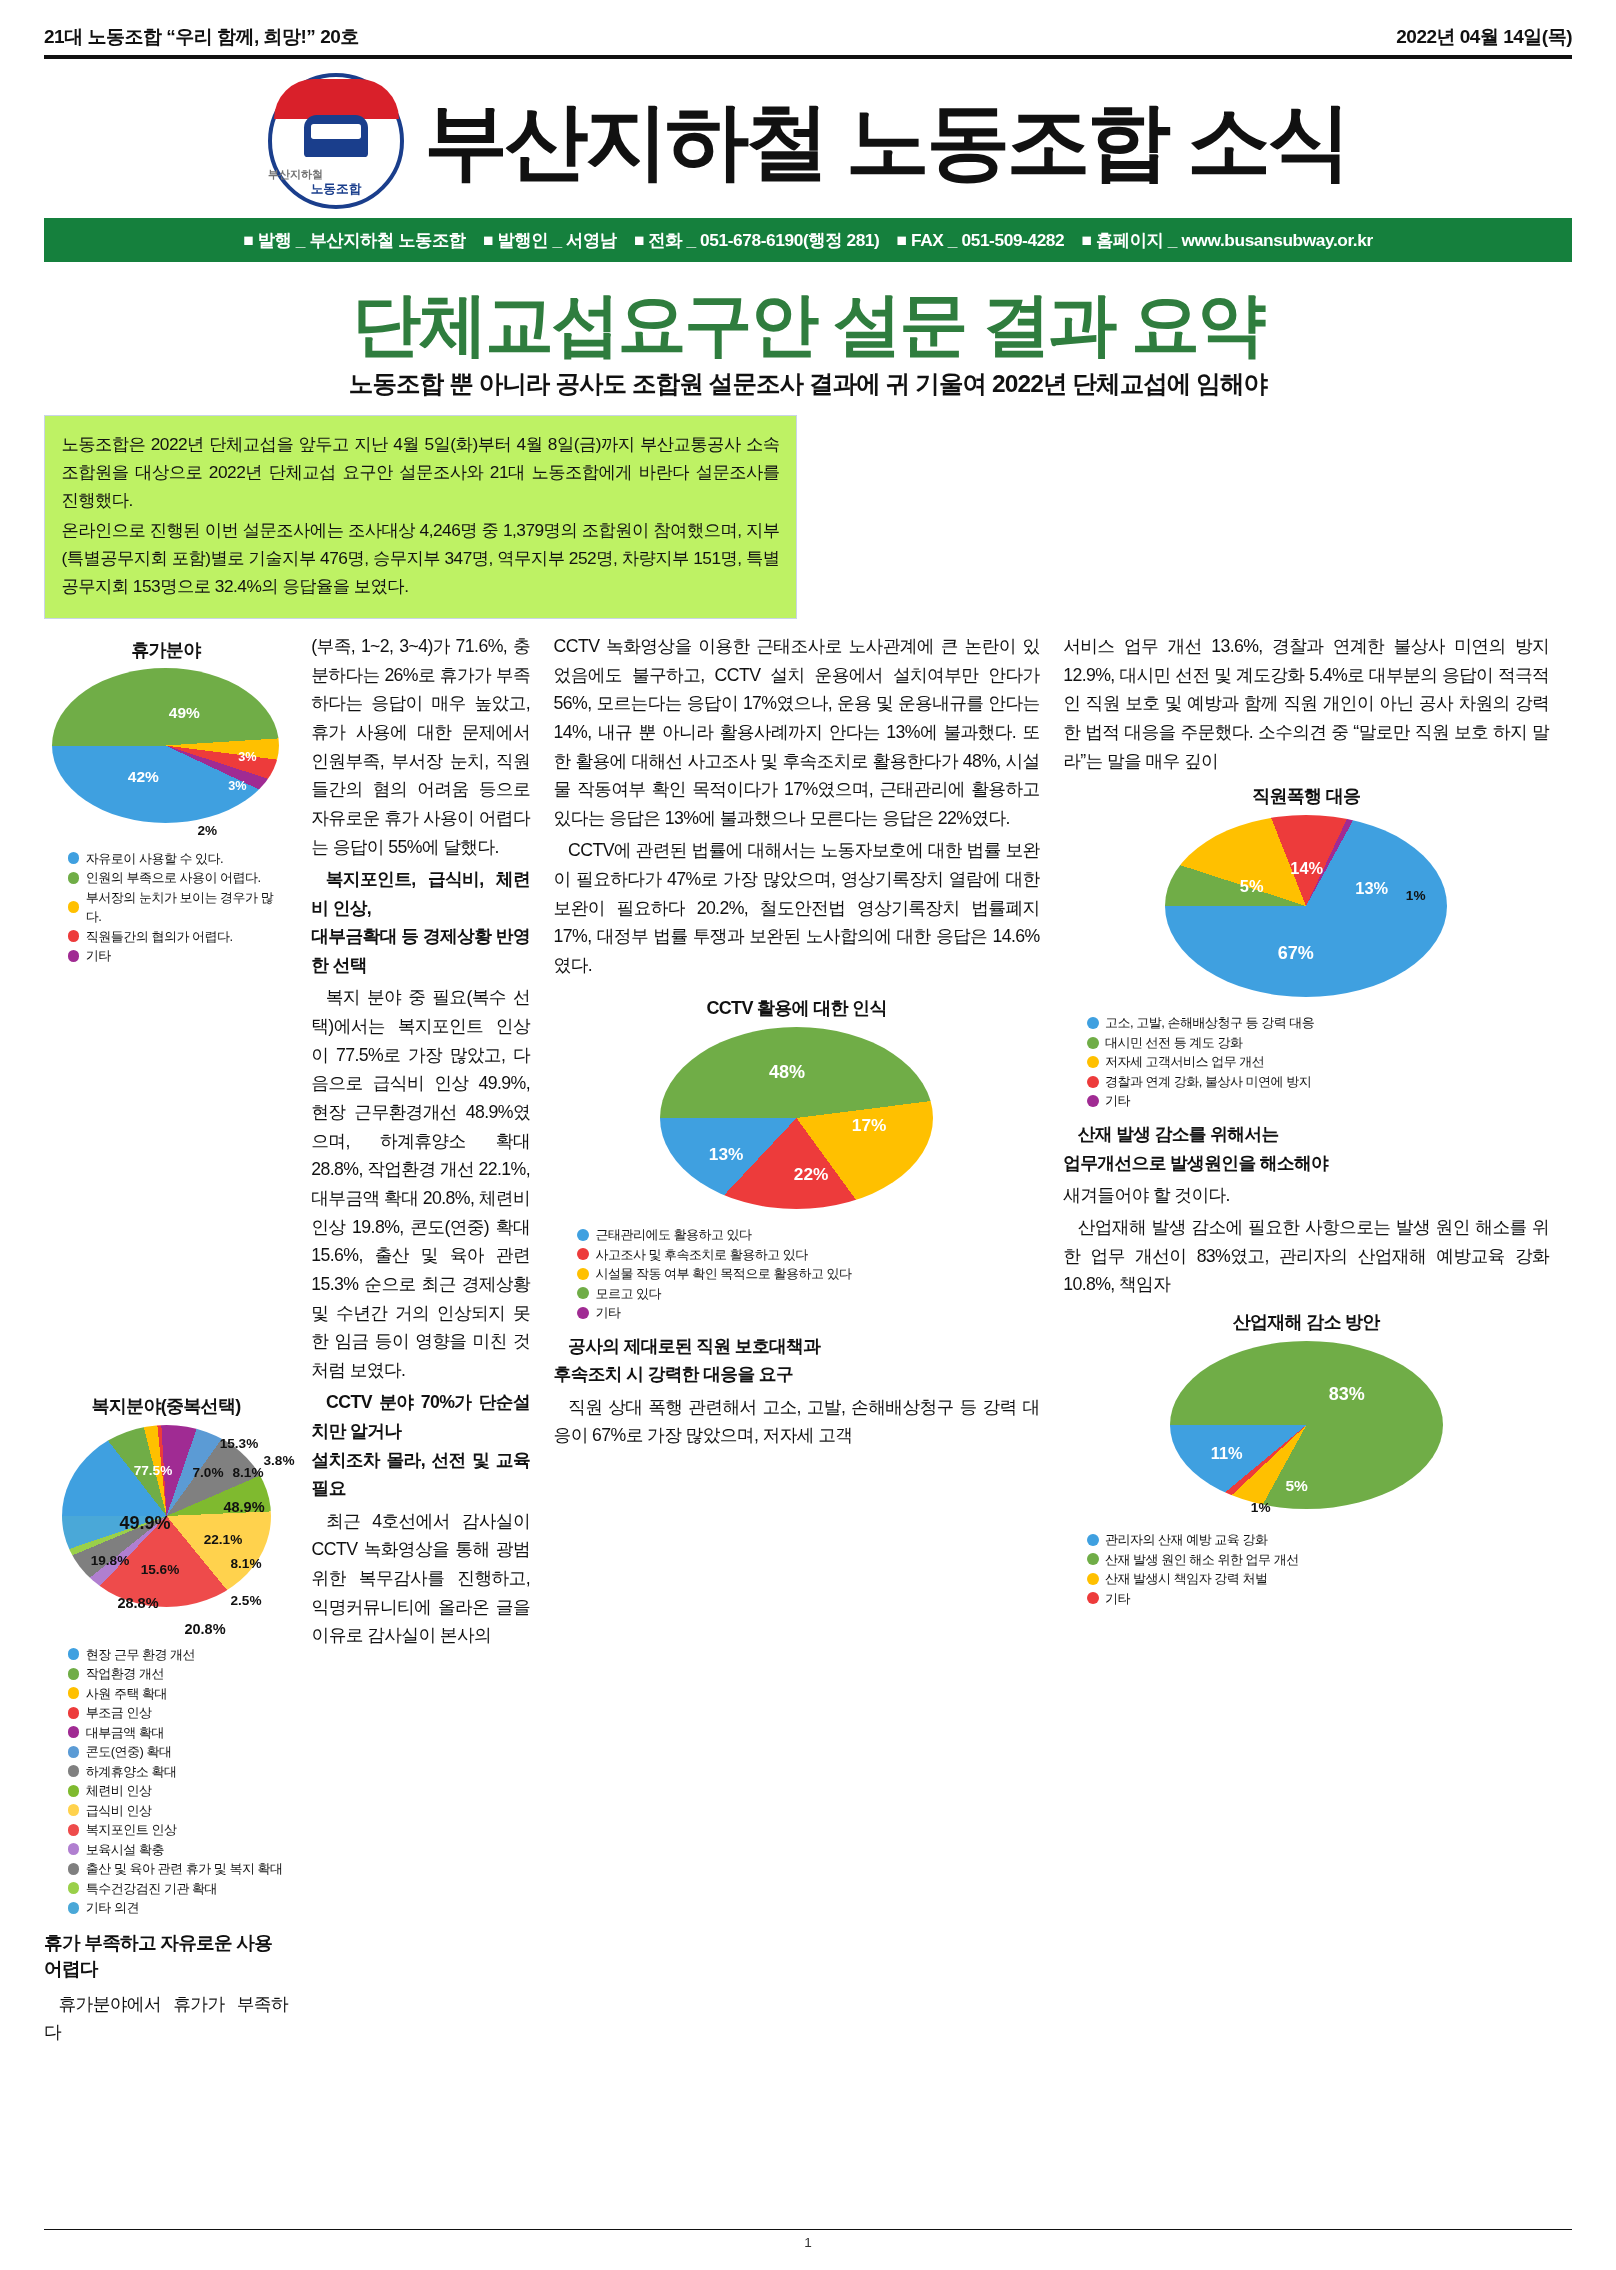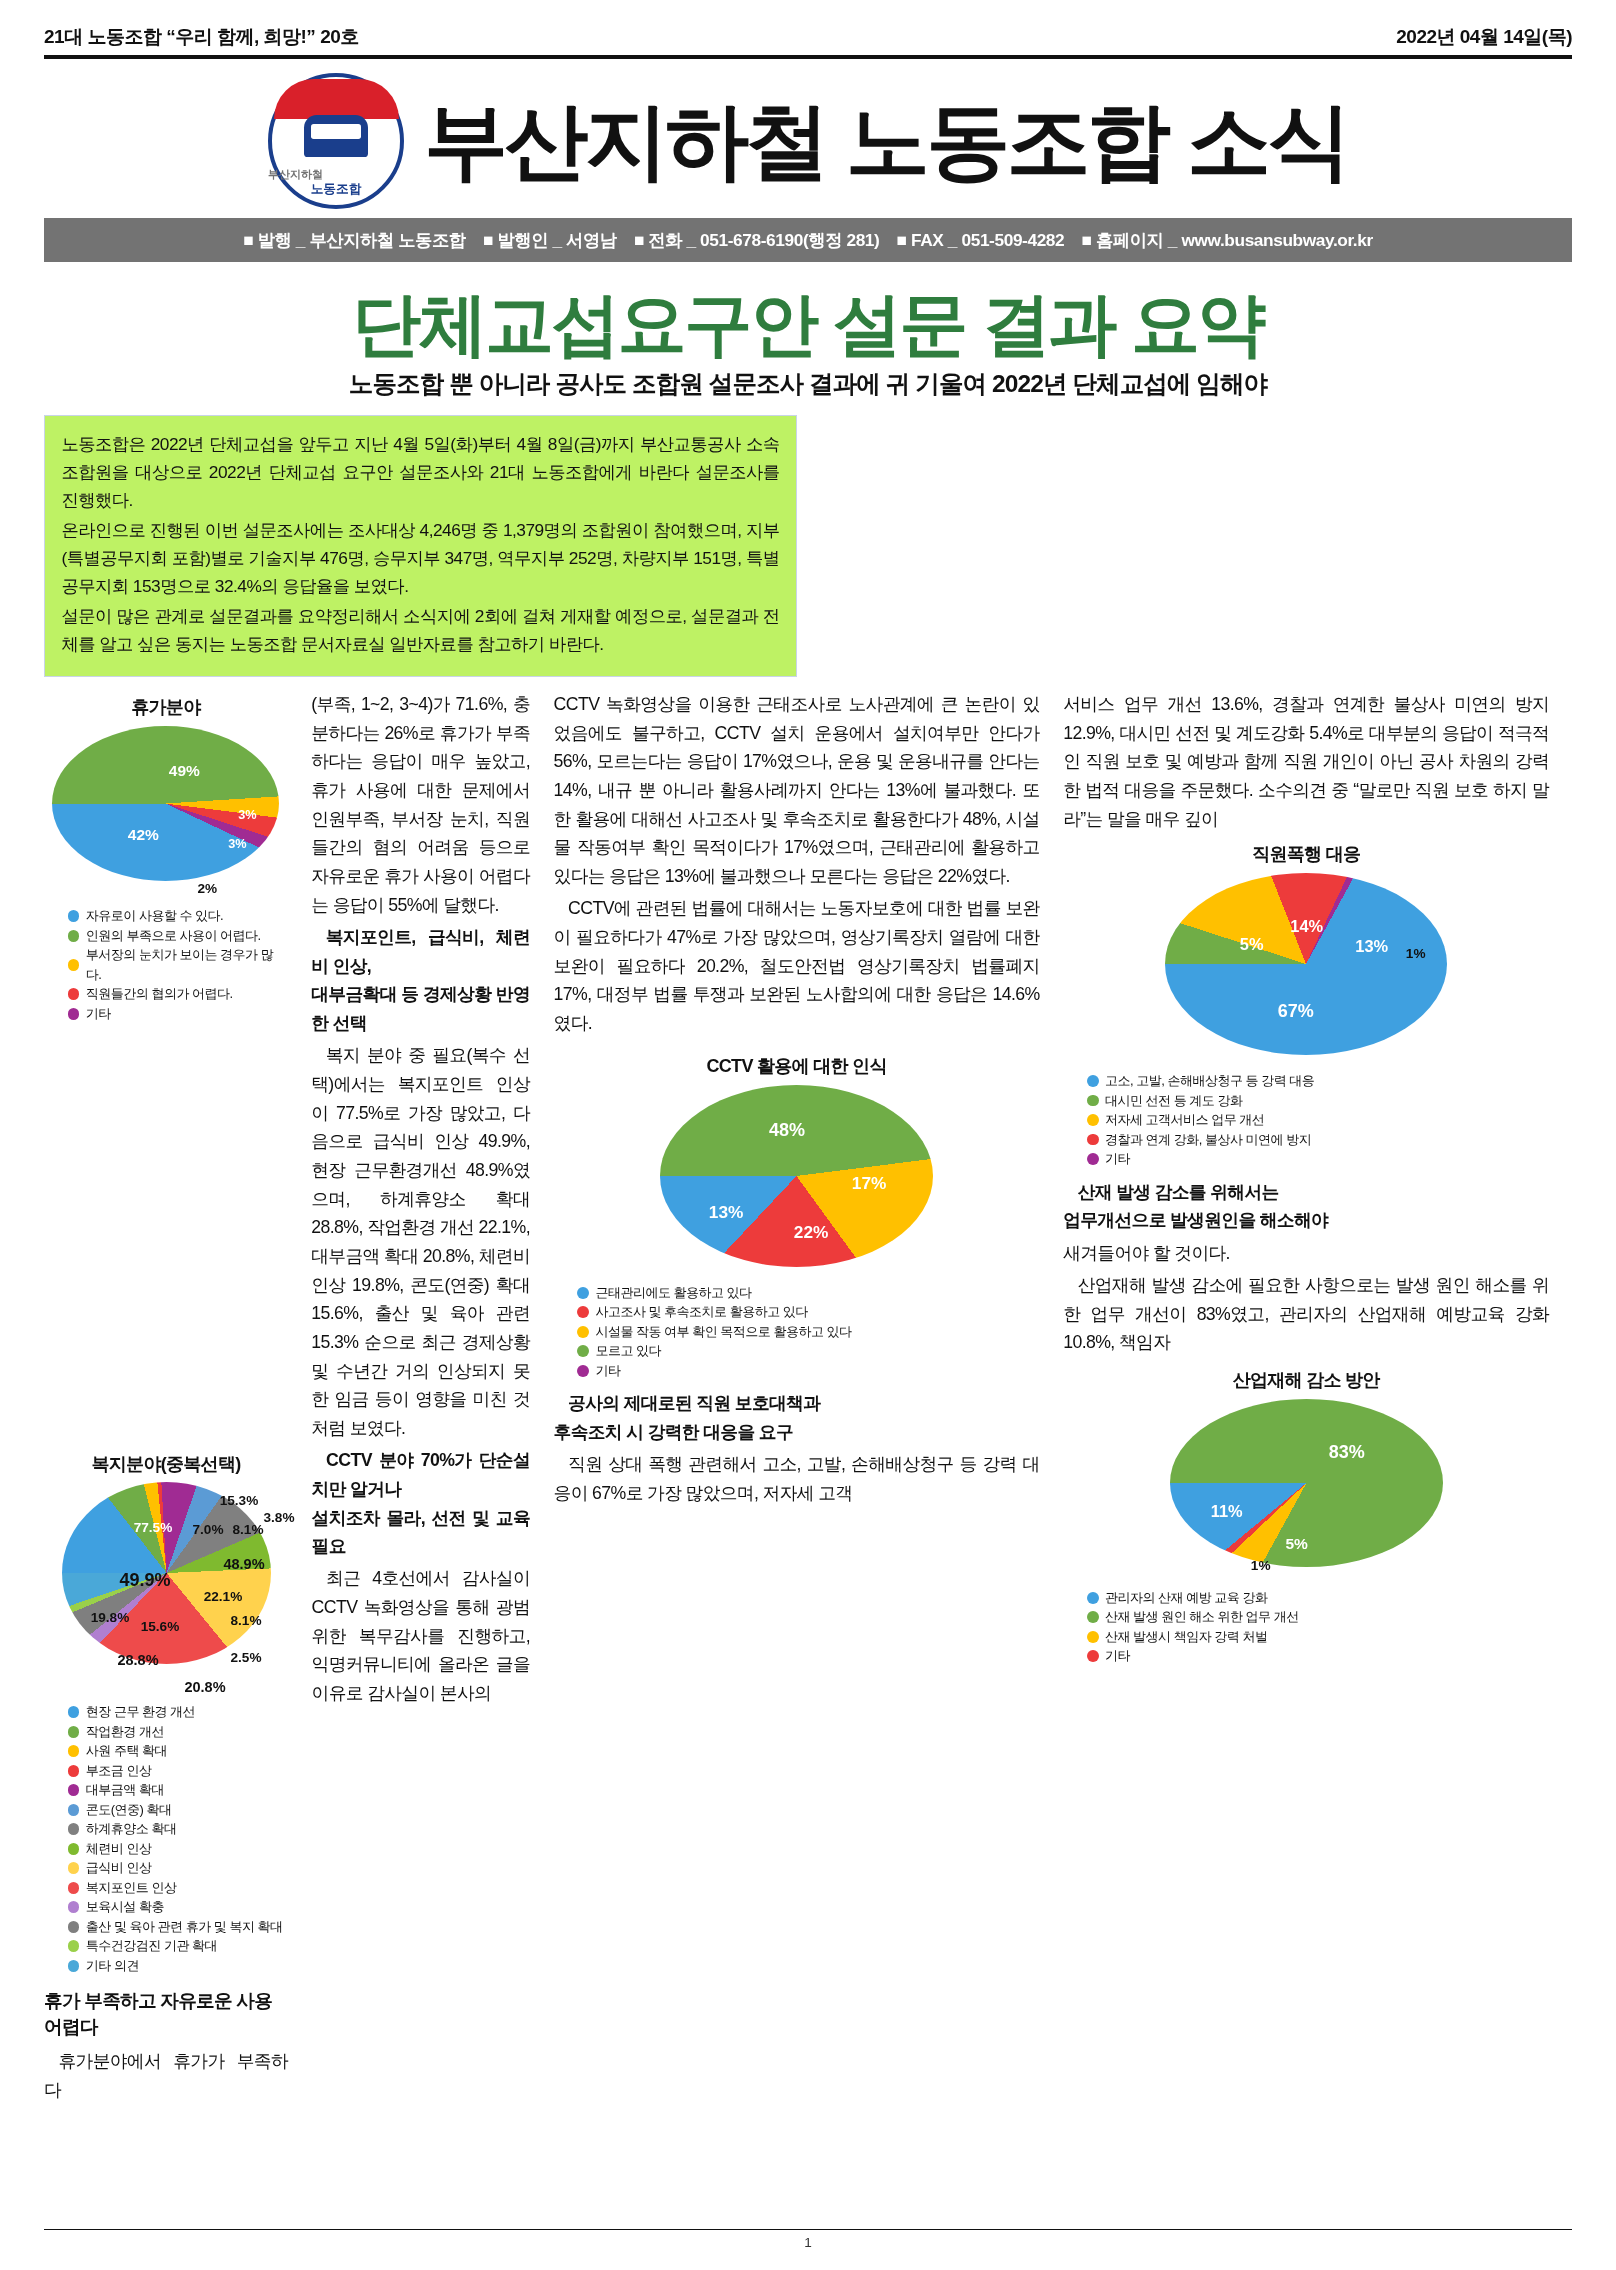"■ 발행 _ 부산지하철 노동조합" .infobar { background: #737373 -> #15803d }
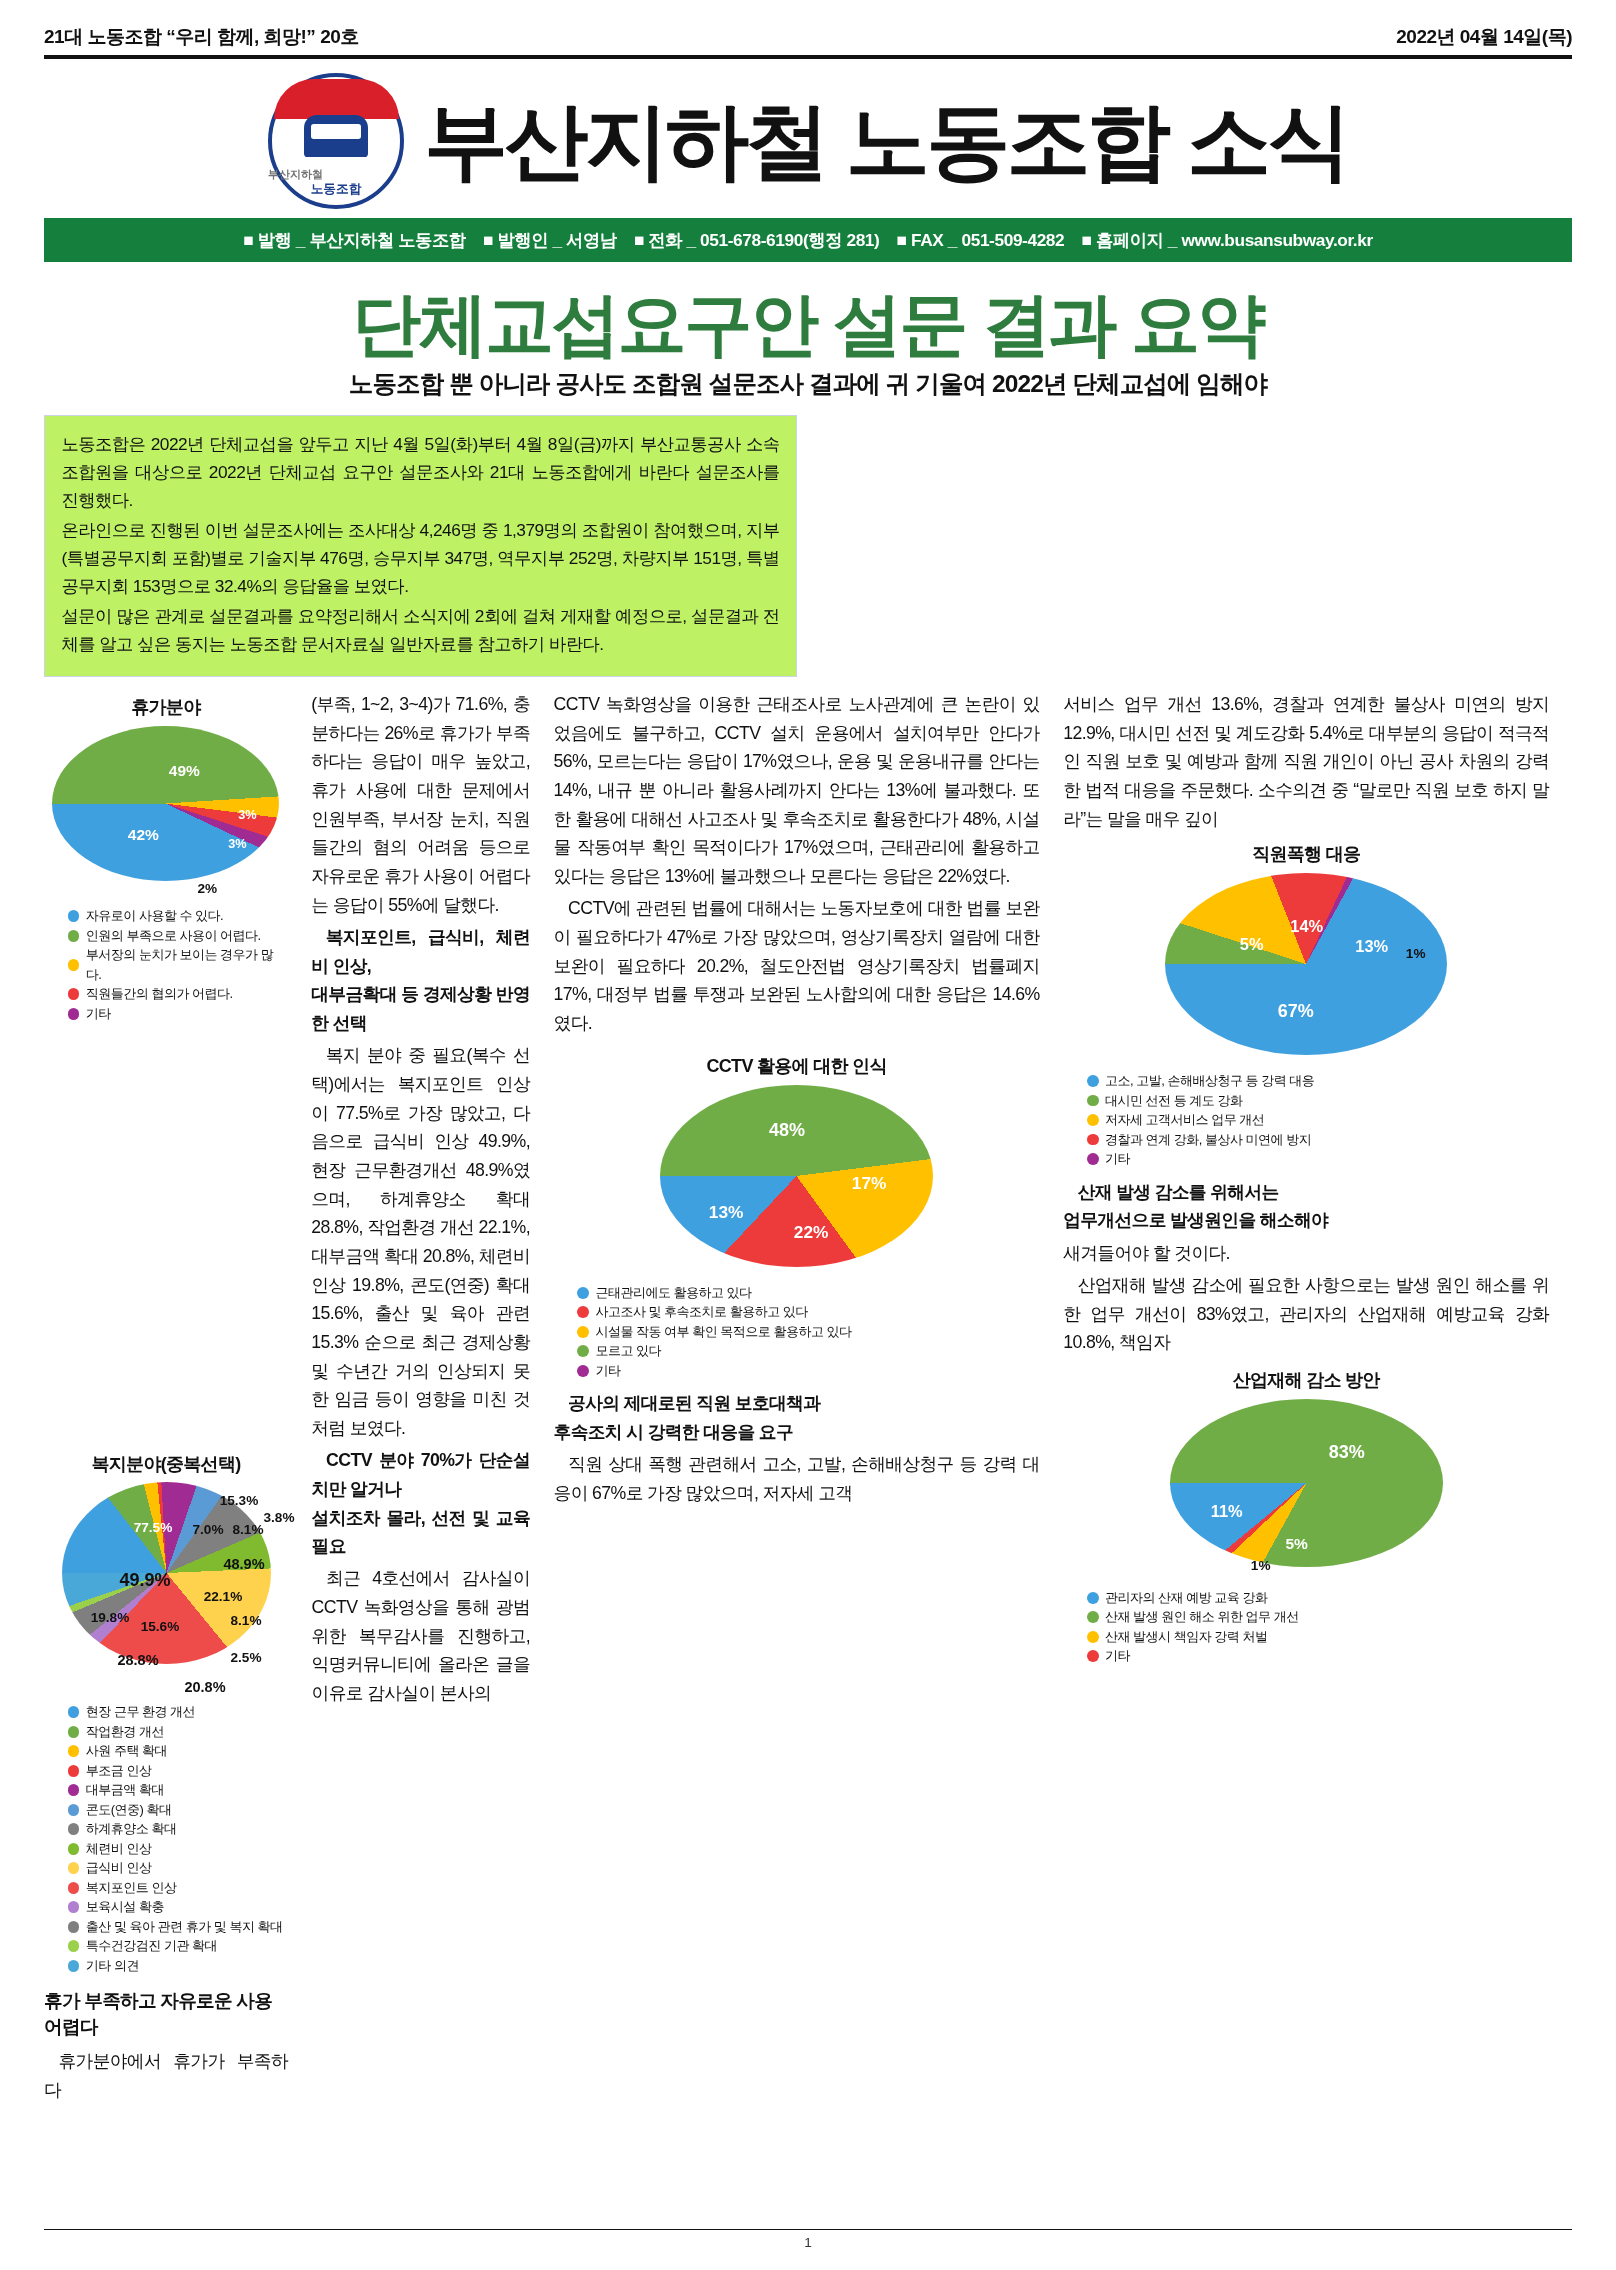"설문이 많은 관계로 설문결과를 요약정리해서" p { html: <p> 설문이 많은 관계로 설문결과를 요약정리해서 소식지에 2회에 걸쳐 게재할 예정으로, 설문결과 전체를 알고 싶은 동지는 노동조합 문서자료실 일반자료를 참고하기 바란다.</p> -> none }
